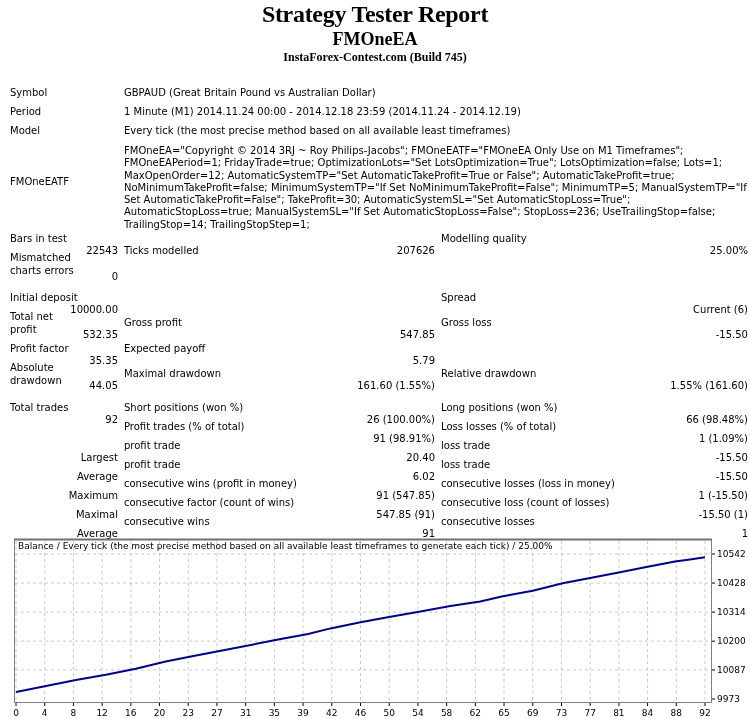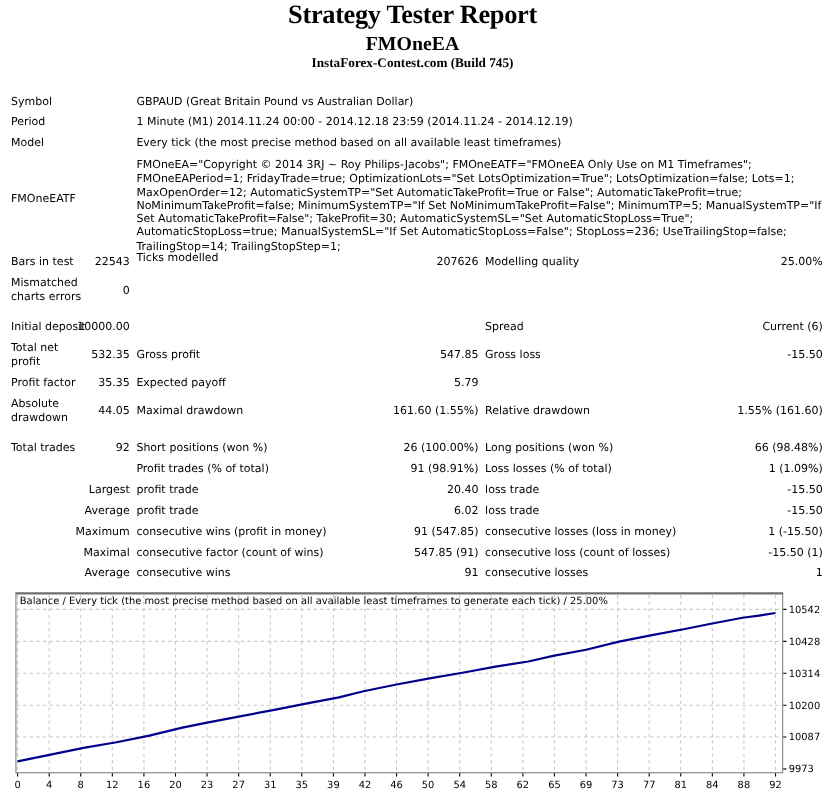"22543" .r { margin-top: none -> 12px }
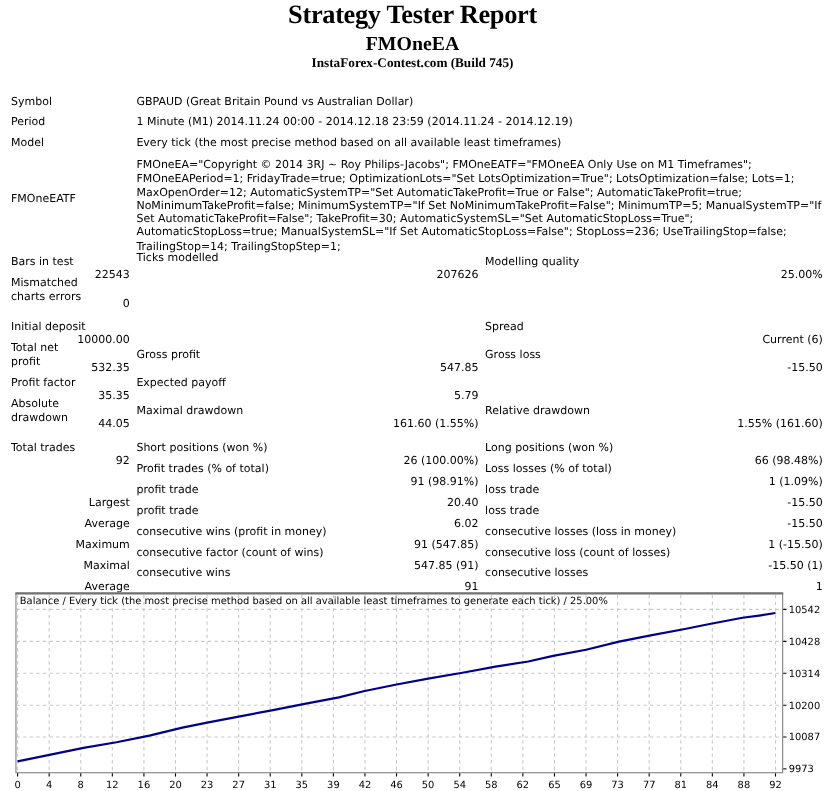"Ticks modelled" div.t { top: 229px -> 245px }
